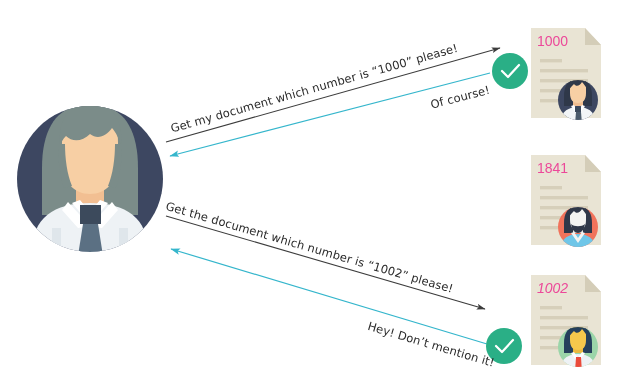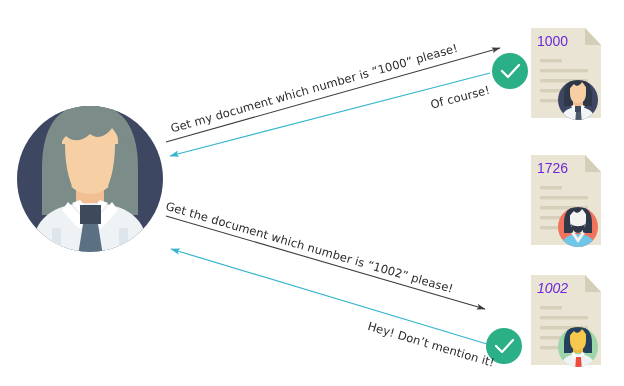"1000" .doc-label { color: #6d28d9 -> #ec4899 }
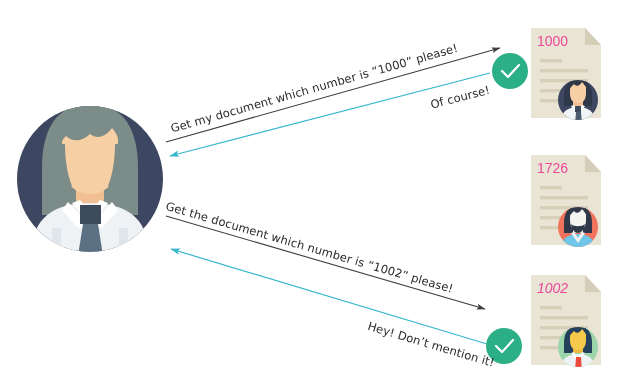"1726" div.doc-label { text: 1726 -> 1841 }
